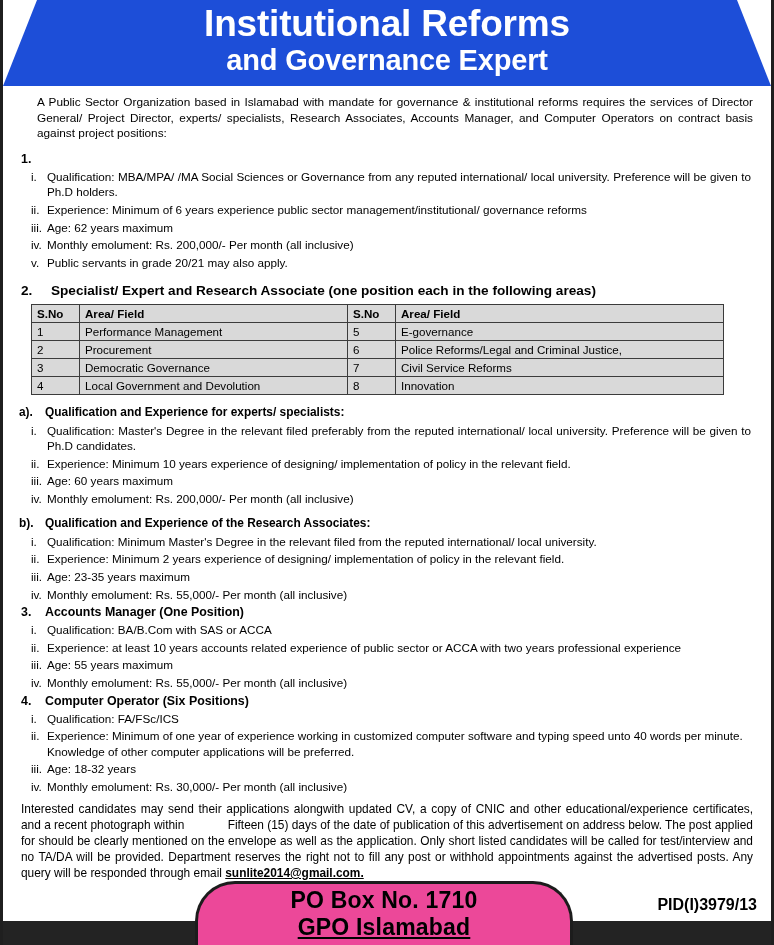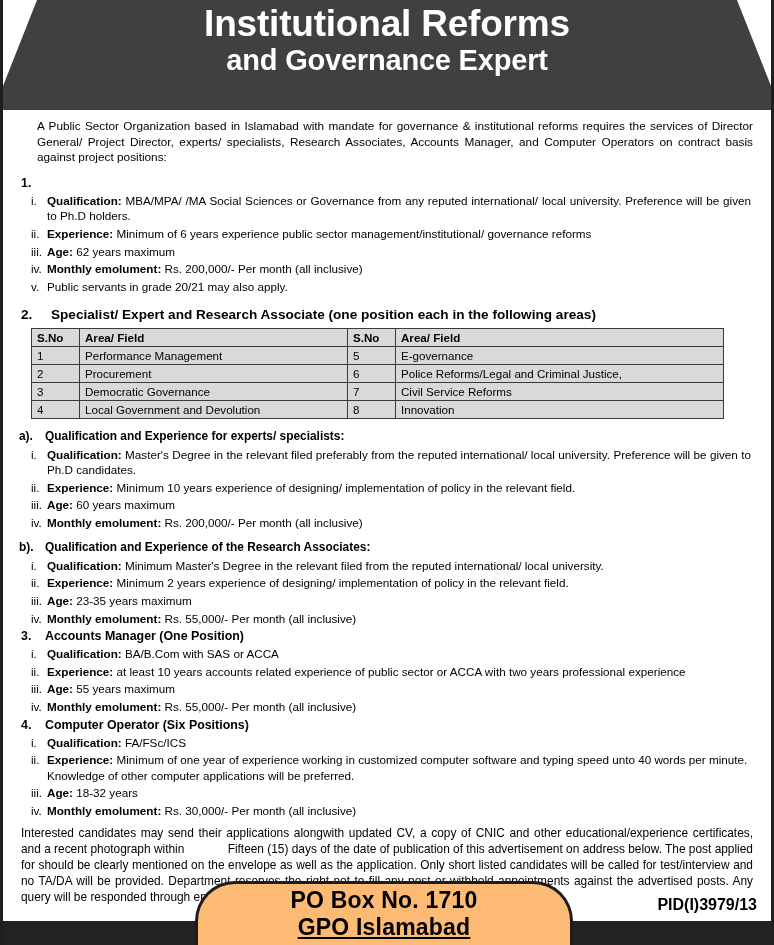"Institutional Reforms" .banner { background: #404040 -> #1d4ed8; height: 110px -> 86px }
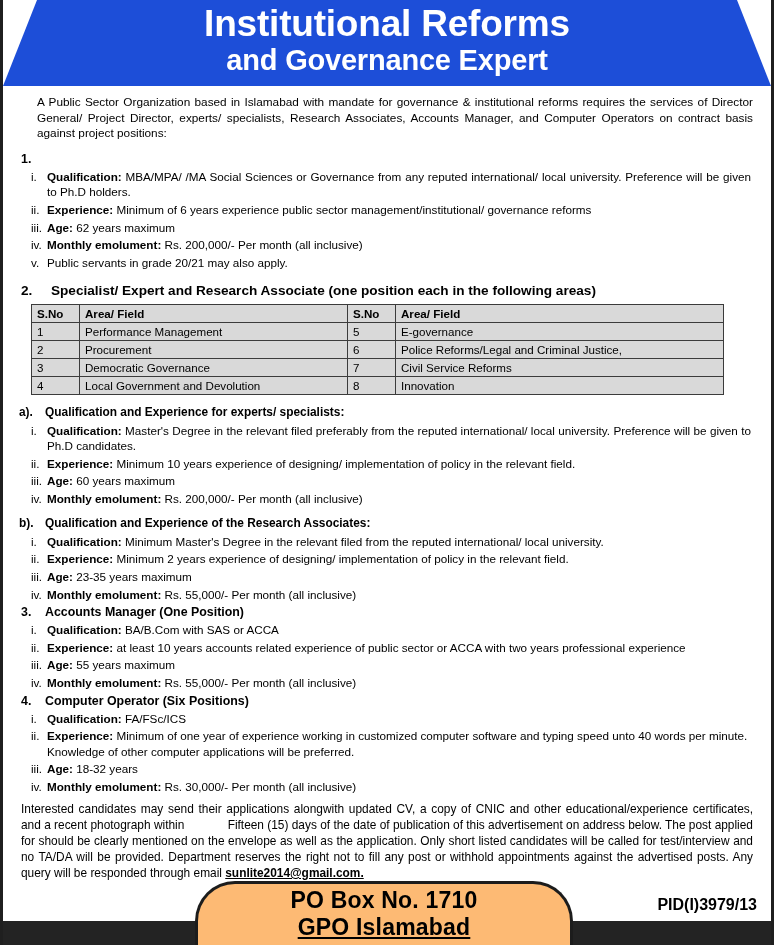"Qualification:" .ritem .rtext b { font-weight: bold -> normal }
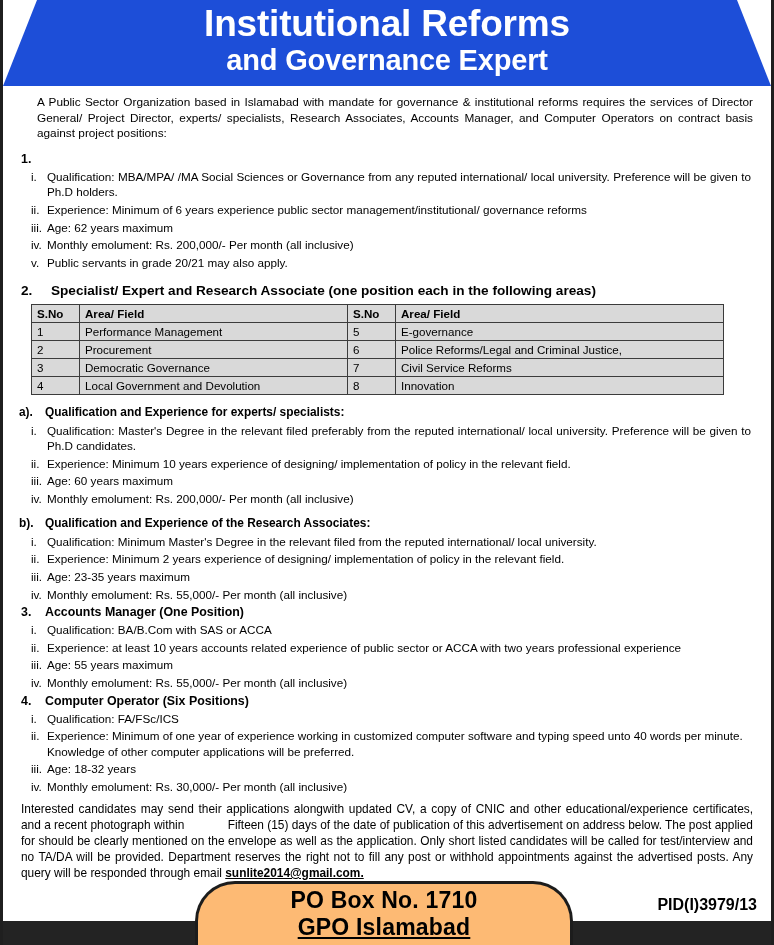"PO Box No. 1710" .pobox { background: #fdba74 -> #ec4899 }
